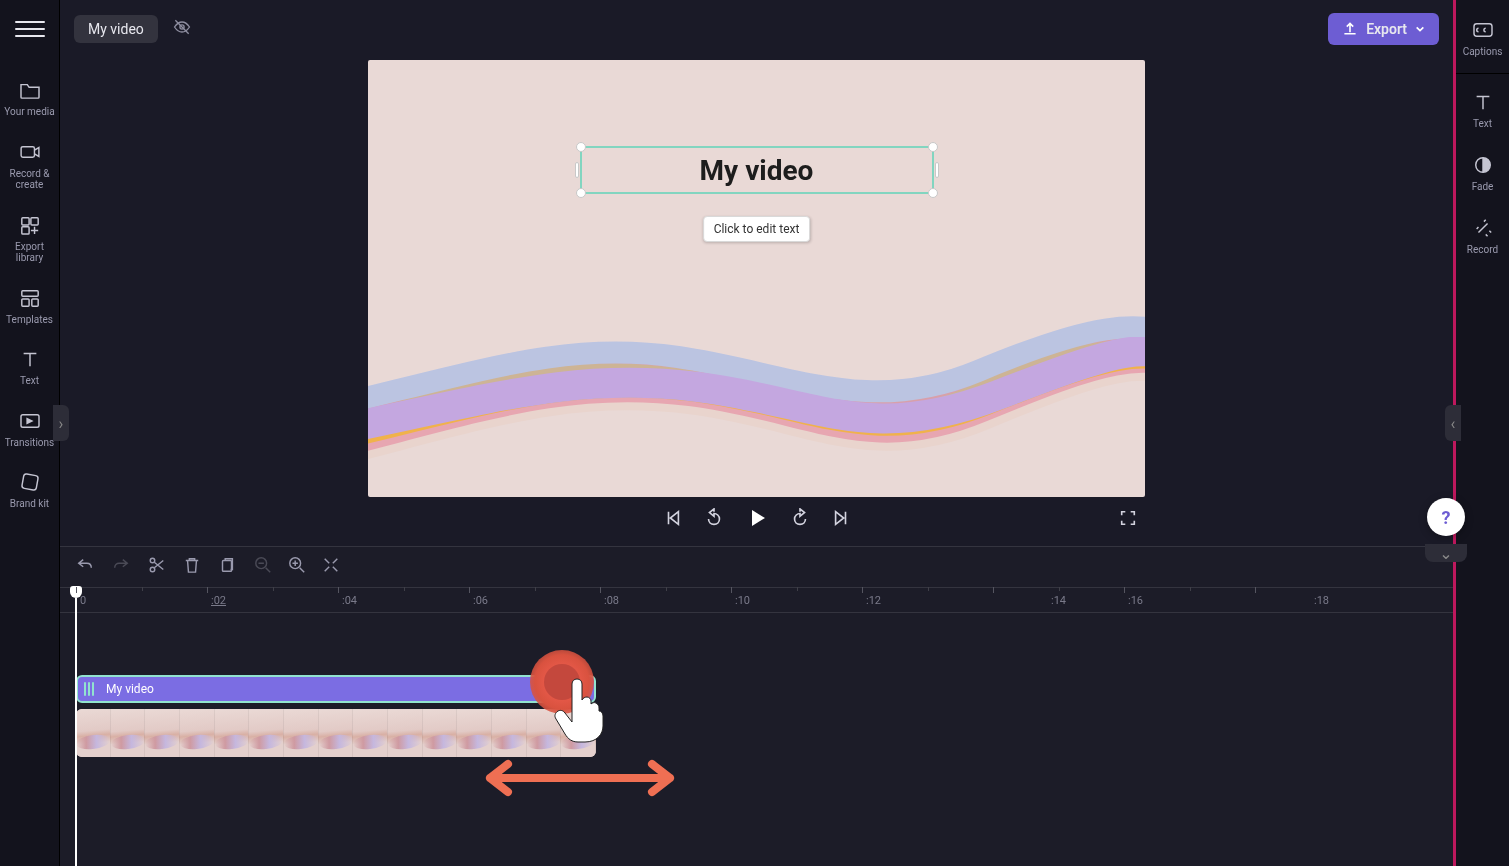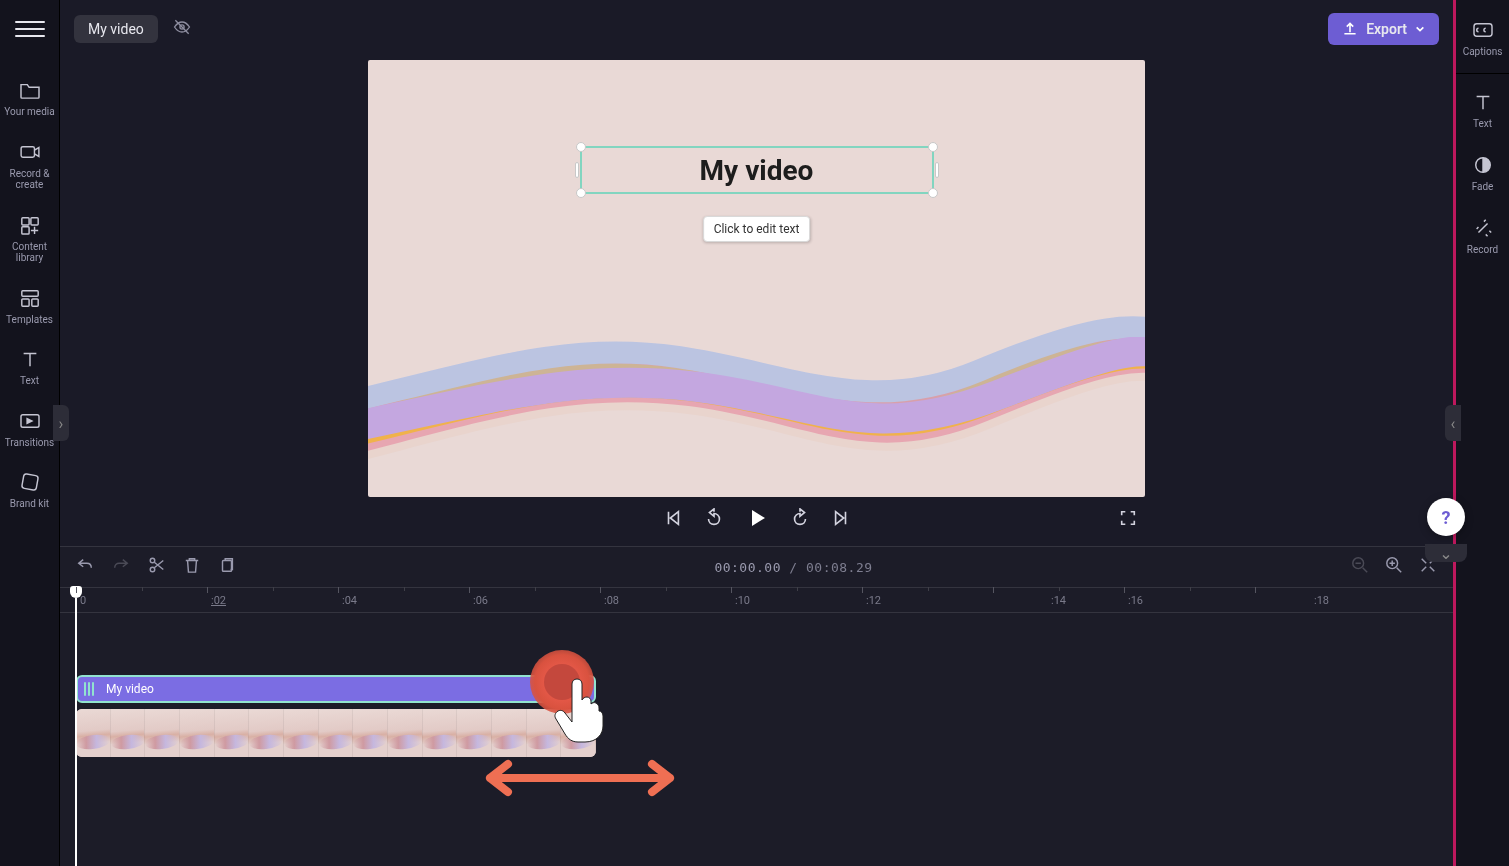"Content library" div { text: Content -> Export }
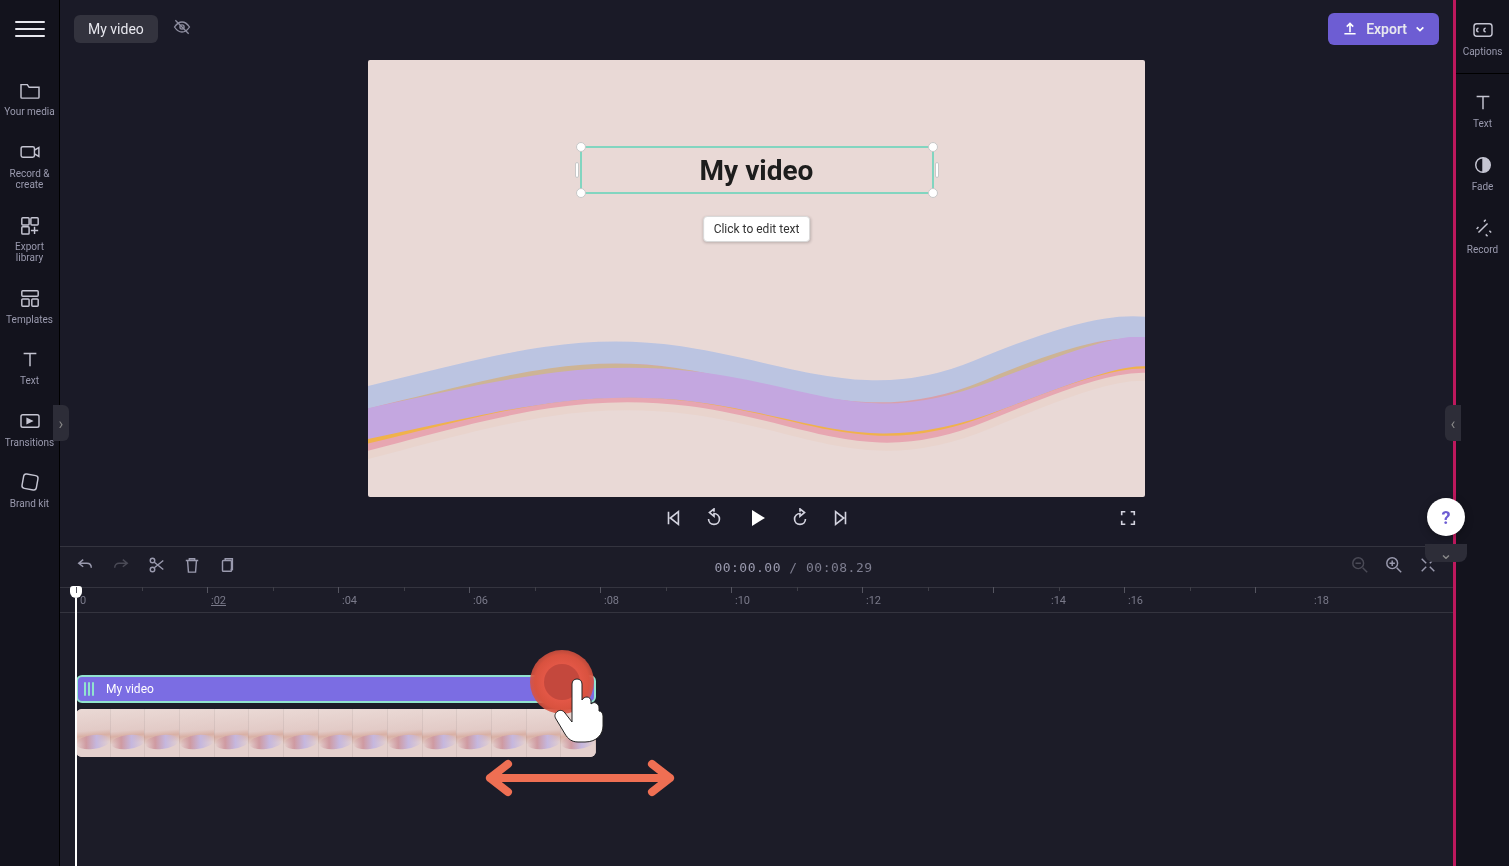"00:00.00 / 00:08.29" div.time { html: <div> <span>00:00.00</span> <span> <span>/</span> <span>00:08.29</span></span> </div> -> none }
